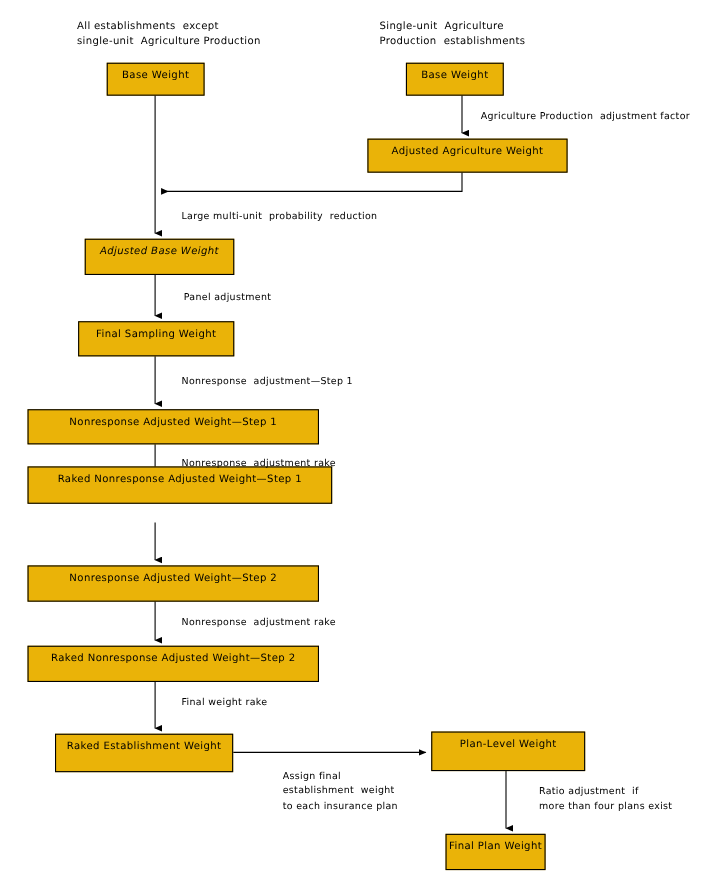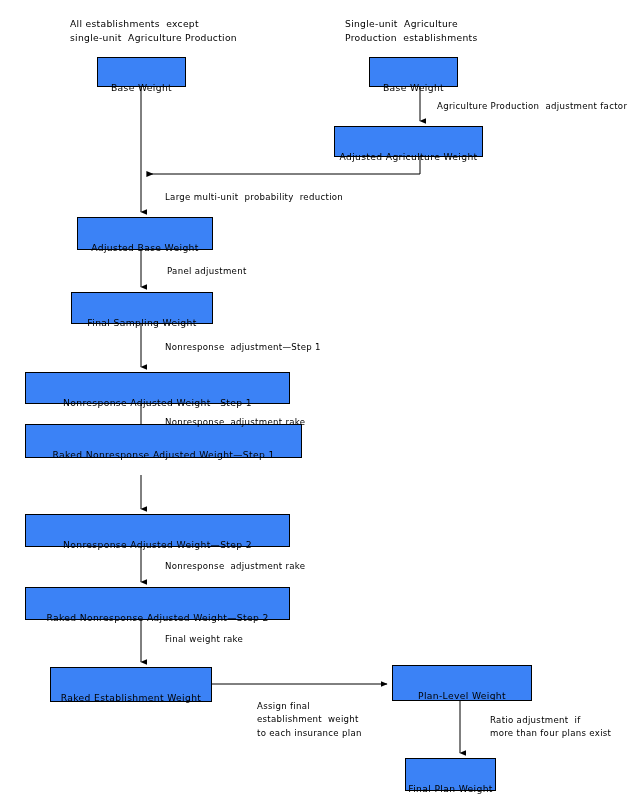"Base Weight" .node { background: #3b82f6 -> #eab308; padding-top: 24px -> 5px }
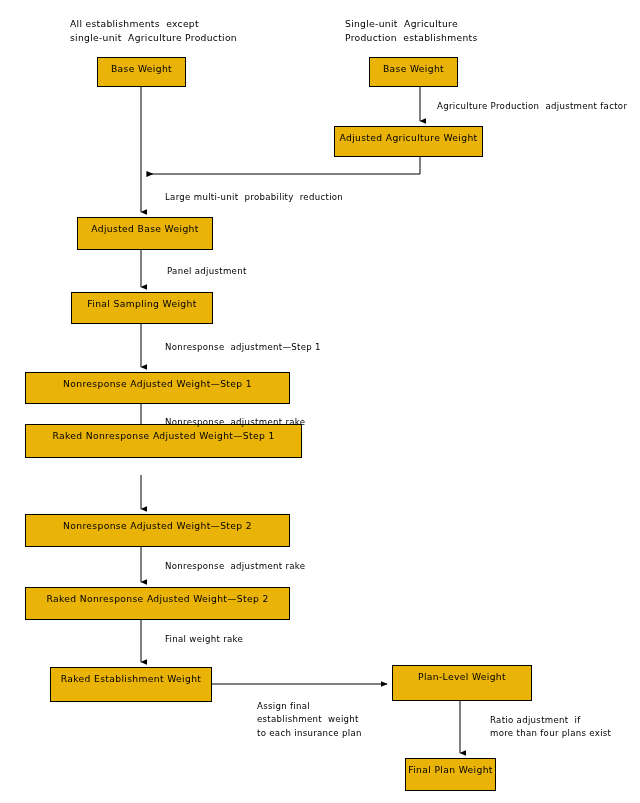"Adjusted Agriculture Weight" div.node { width: 149px -> 182px }
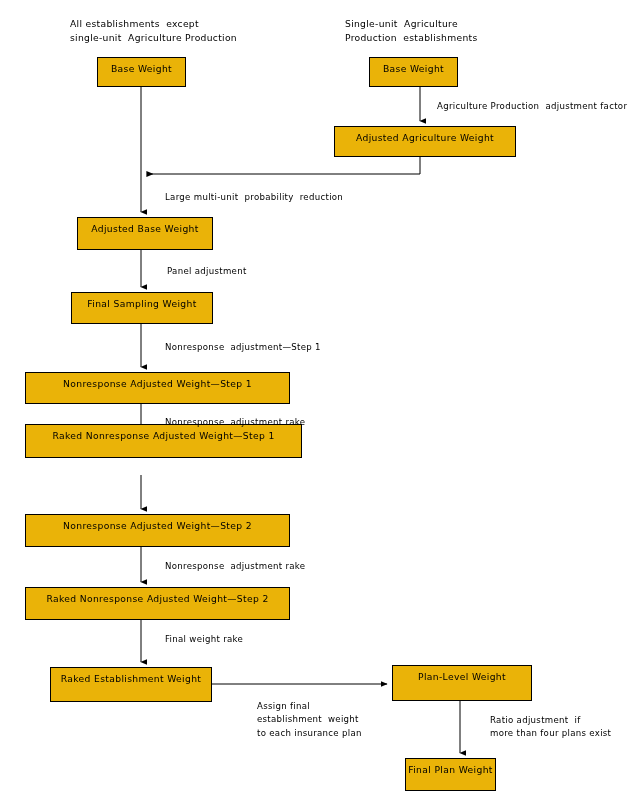"Adjusted Base Weight" div.node { font-style: none -> italic }
